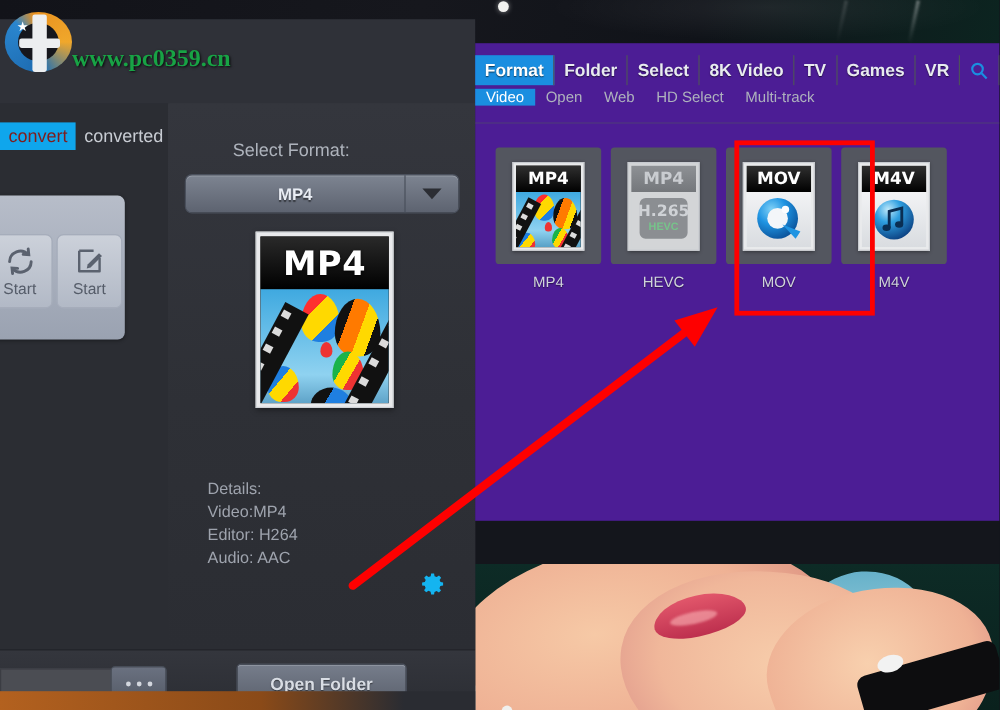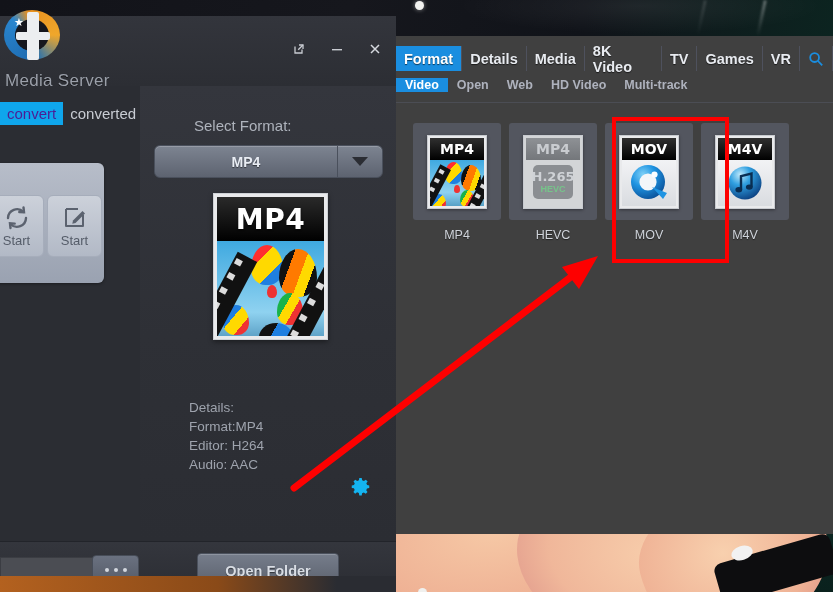"www.pc0359.cn" div.wm-url { html: none -> <div>www.pc0359.cn</div> }
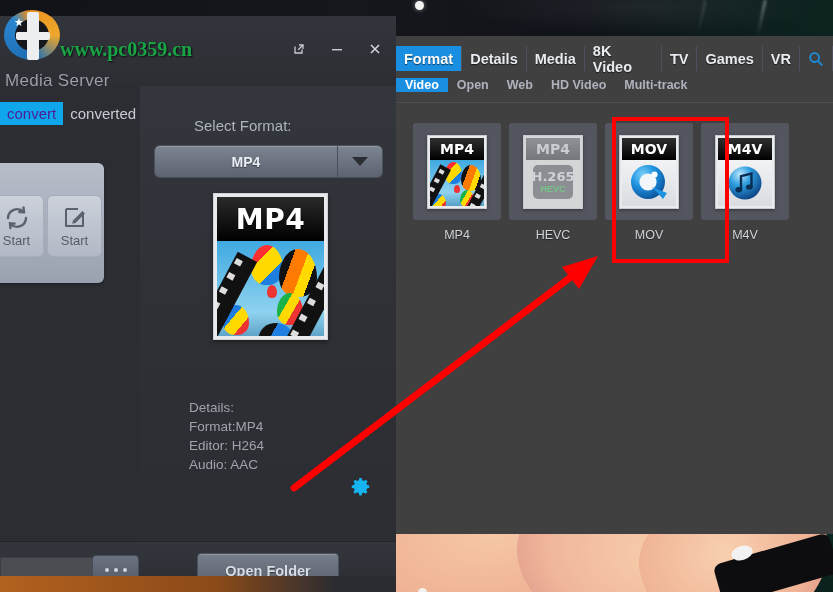"Format" .browser { background: #404040 -> #4c1d95; height: 498px -> 398px }
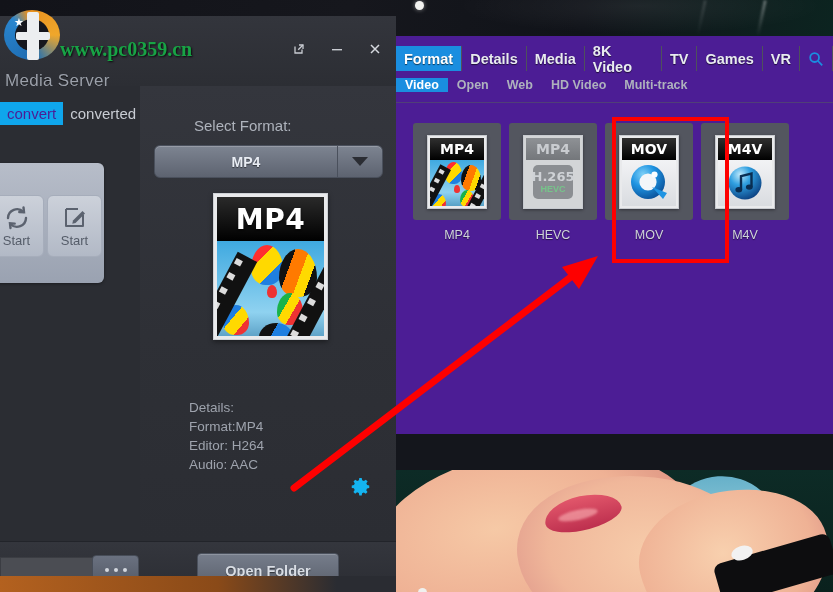"Details" div.ftab { text: Details -> Folder }
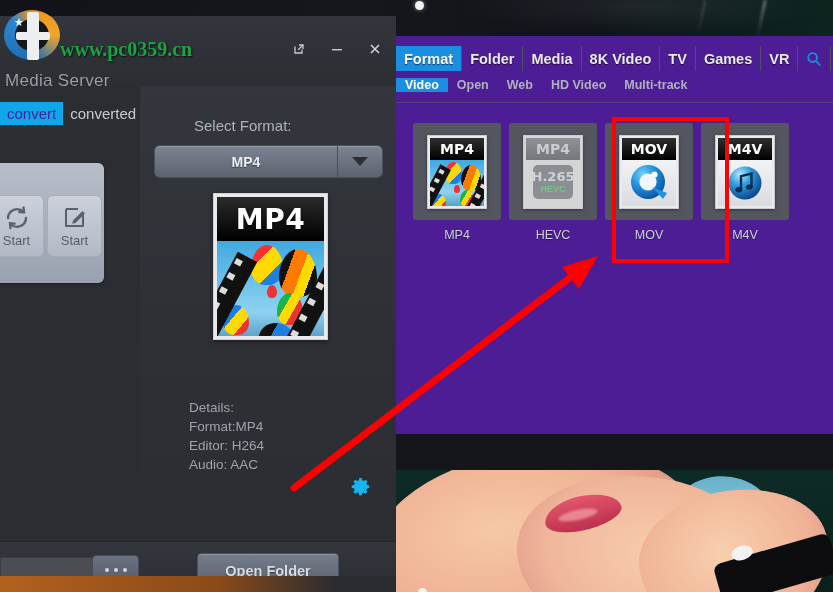"Media" div.ftab { text: Media -> Select }
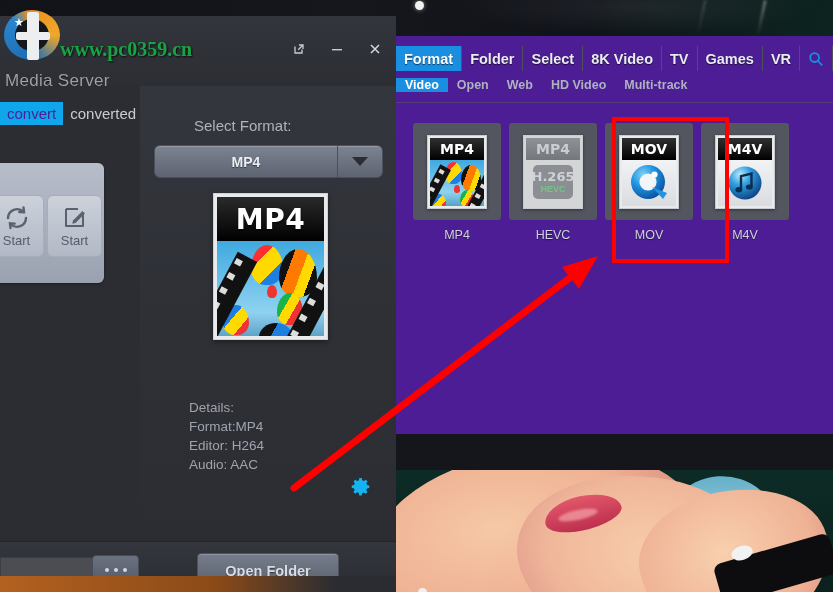"Media Server" div.titlebar { html: <div> <div>Media Server</div> <div> <div> <svg> <path></path> <path></path> <path></path> </svg> </div> <div> <svg> <rect></rect> </svg> </div> <div> <svg> <path></path> </svg> </div> </div> </div> -> none }
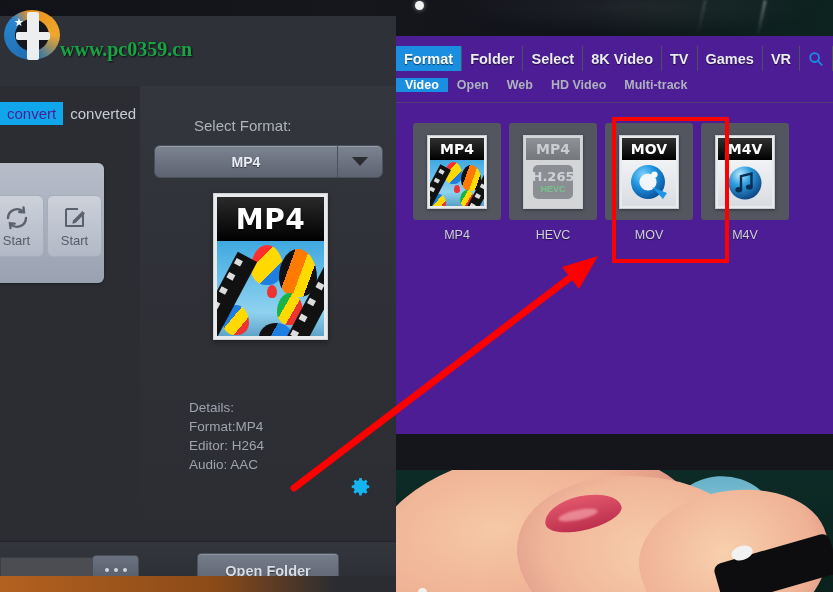"Video" .subrow { align-items: center -> flex-start; font-weight: bold -> none }
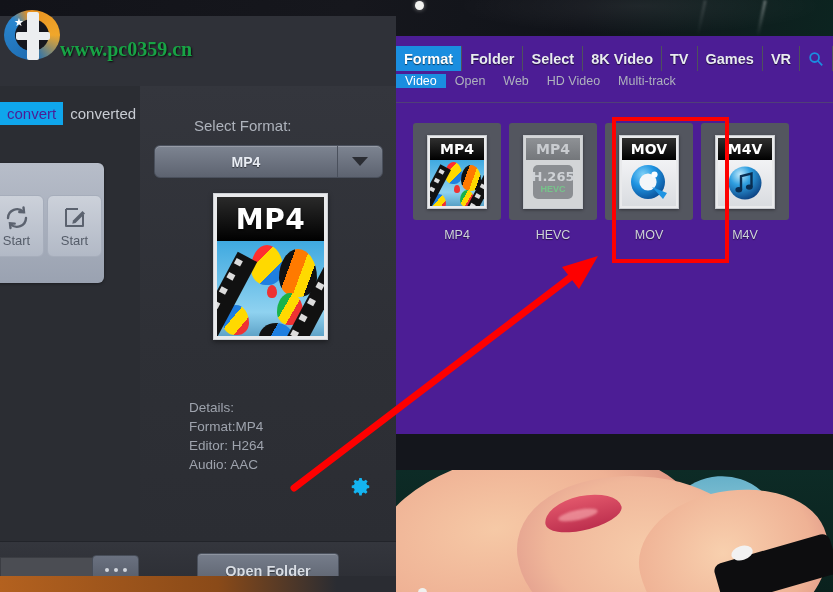"HD Video" div.stab { text: Video -> Select }
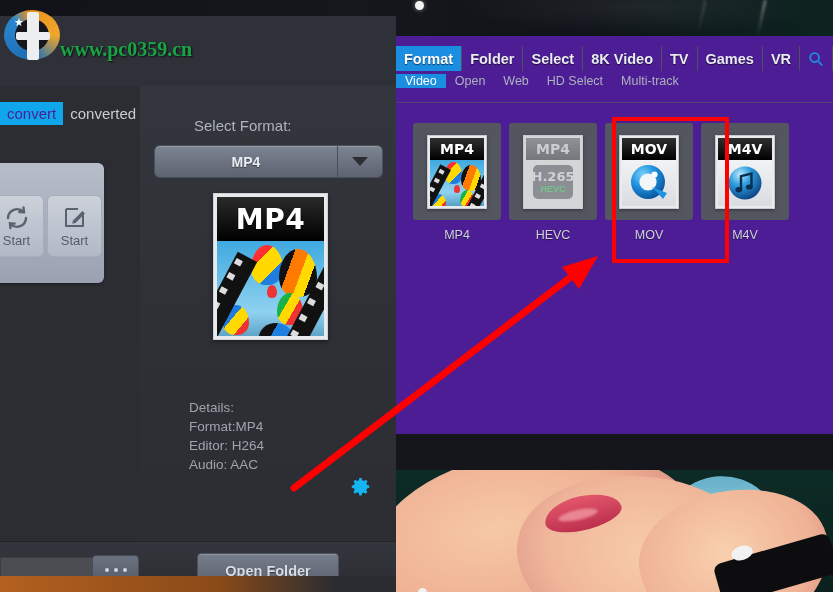"convert" .tab-cv.active { color: #4c1d95 -> #7f1d1d }
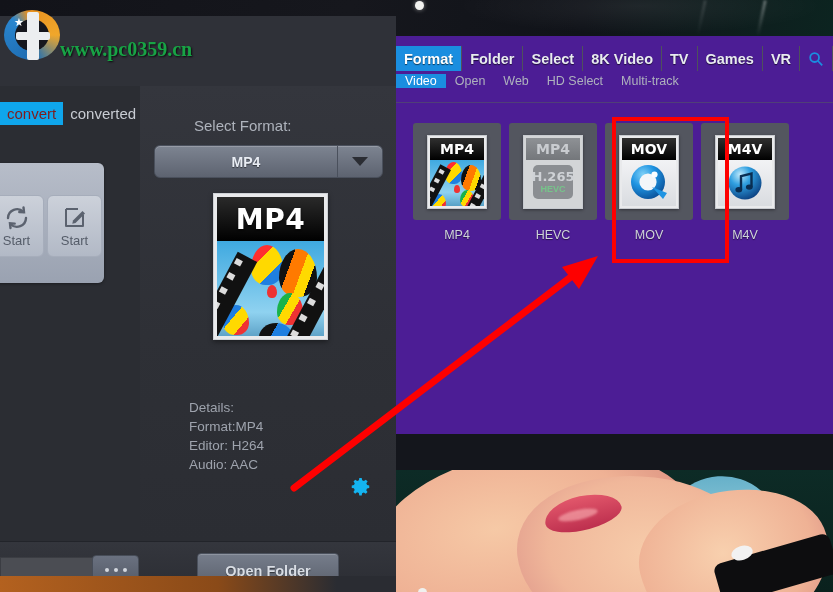"Details:" .details { margin-left: 16px -> none }
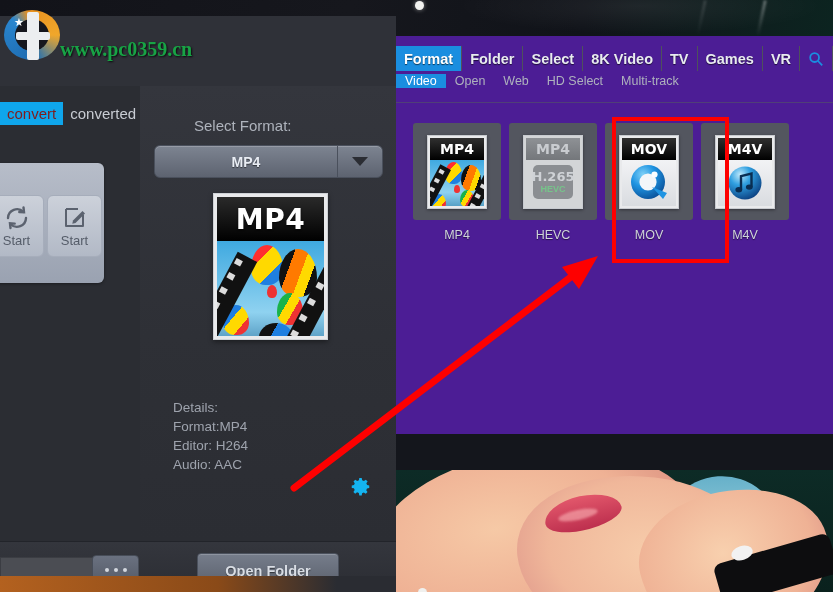"Format:MP4" div { text: Format:MP4 -> Video:MP4 }
